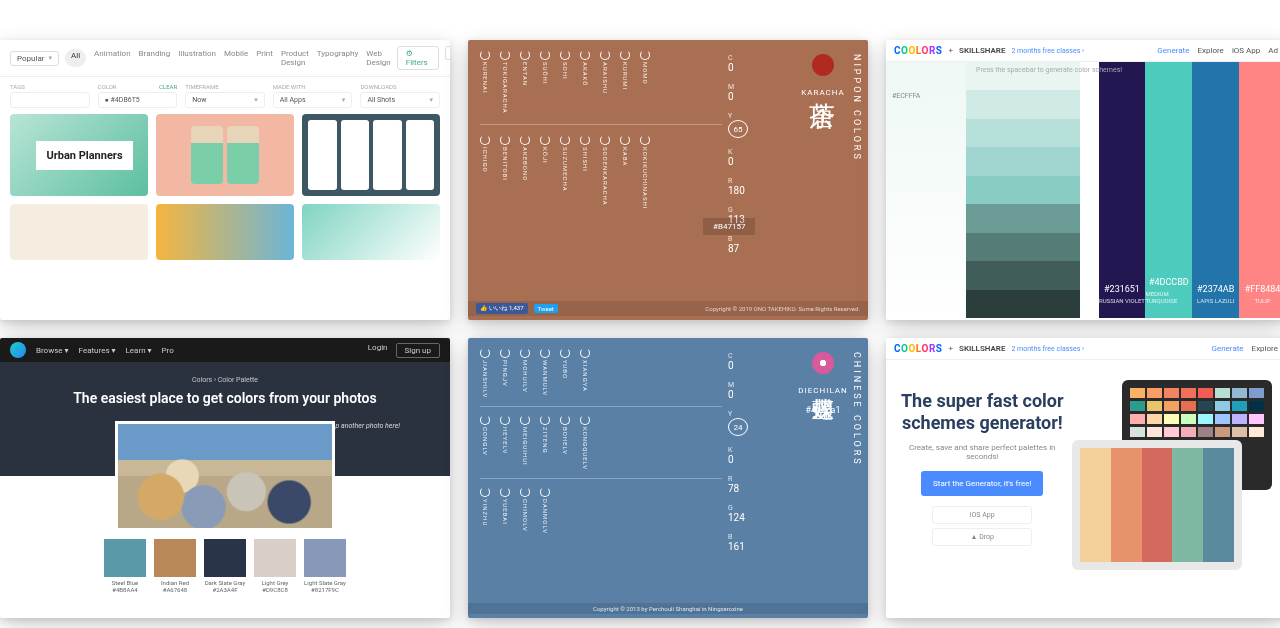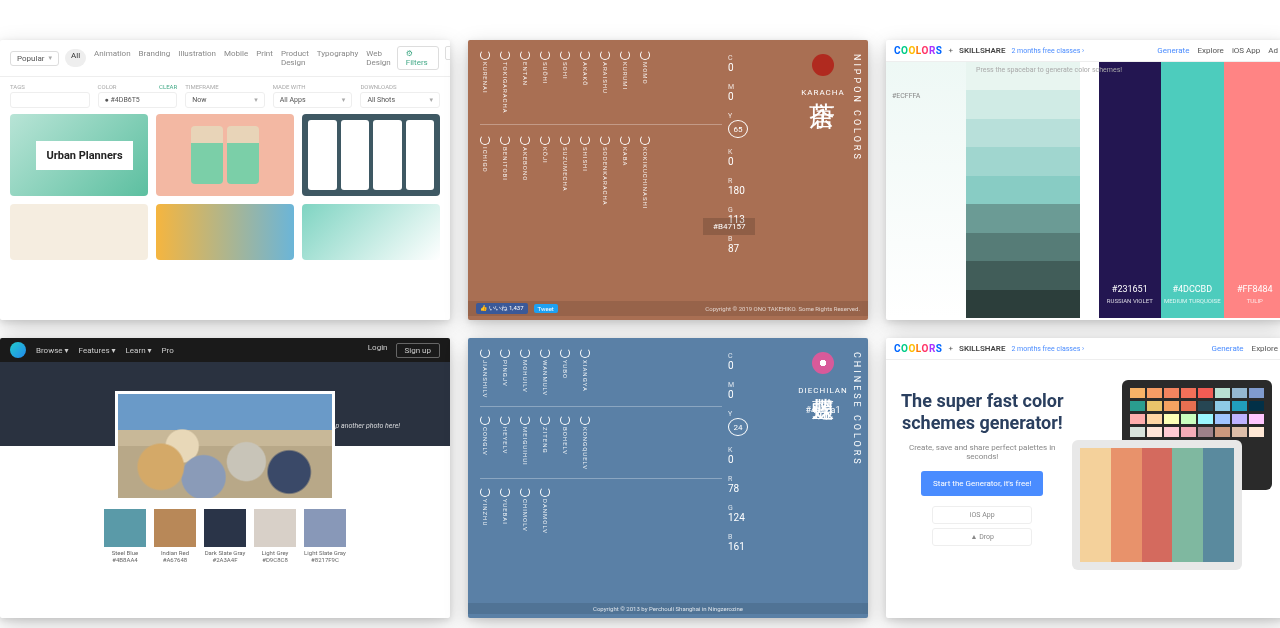"#2374AB" div.c3-col { html: none -> <div> <div>#2374AB</div> <div>LAPIS LAZULI</div> </div> }
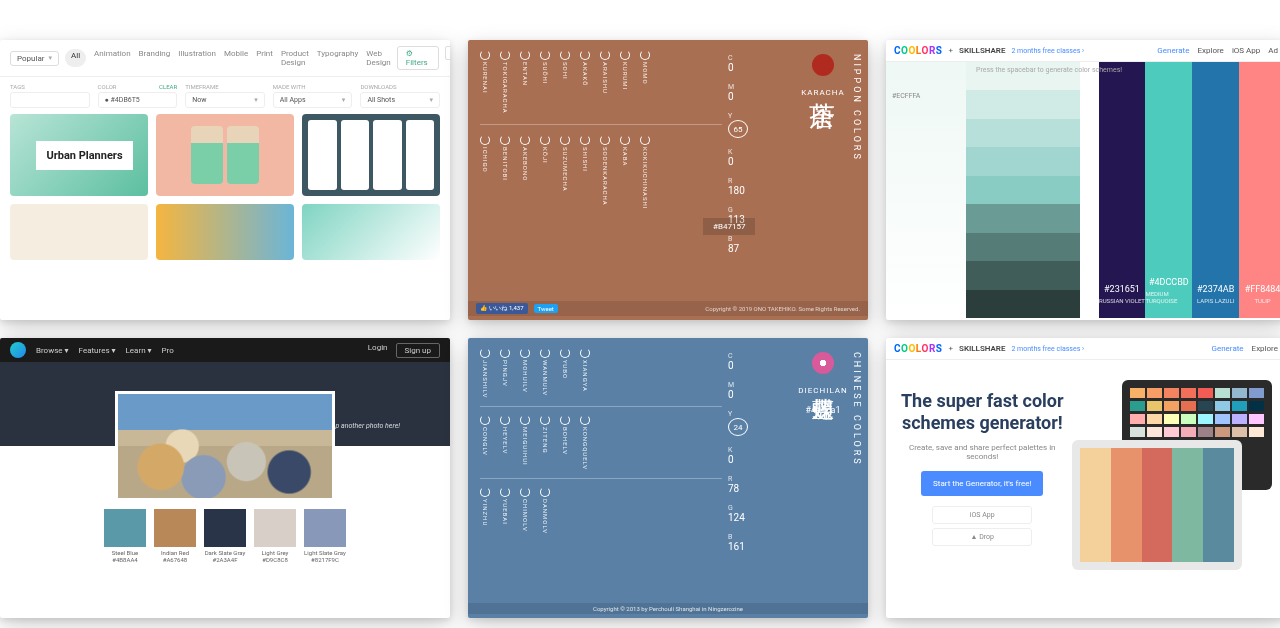"Colors › Color Palette" div.c4-bc { html: none -> <div>Colors › Color Palette</div> }
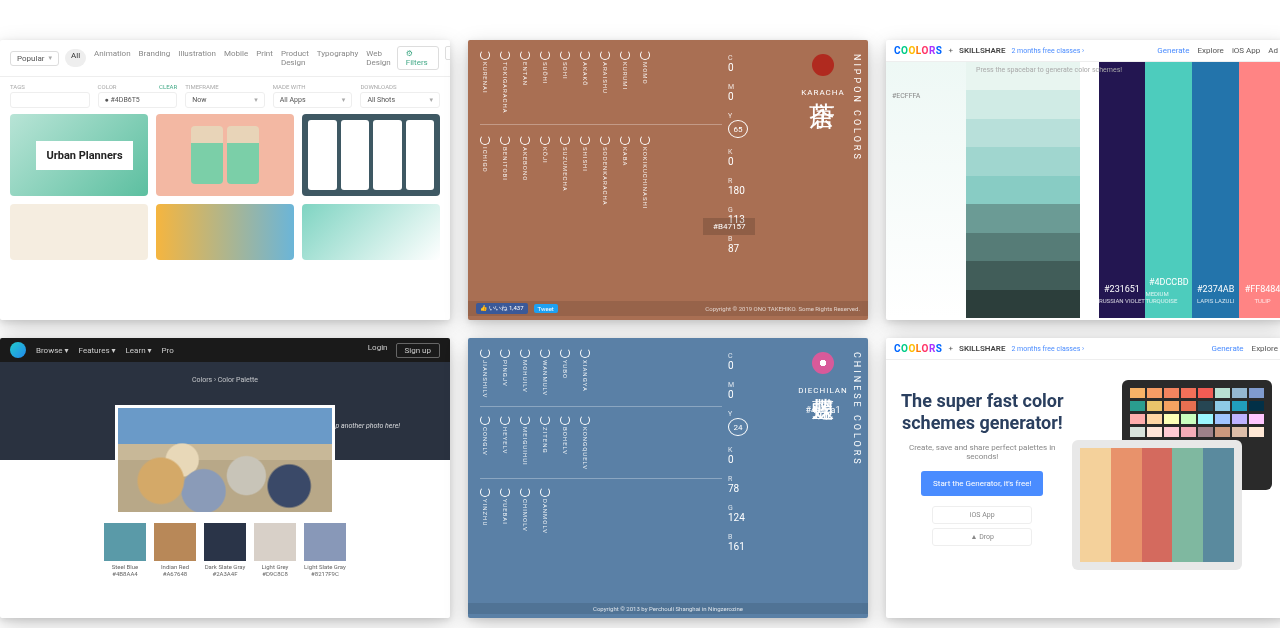"The easiest place to get" div.c4-h { html: none -> <div>The easiest place to get colors from your photos</div> }
